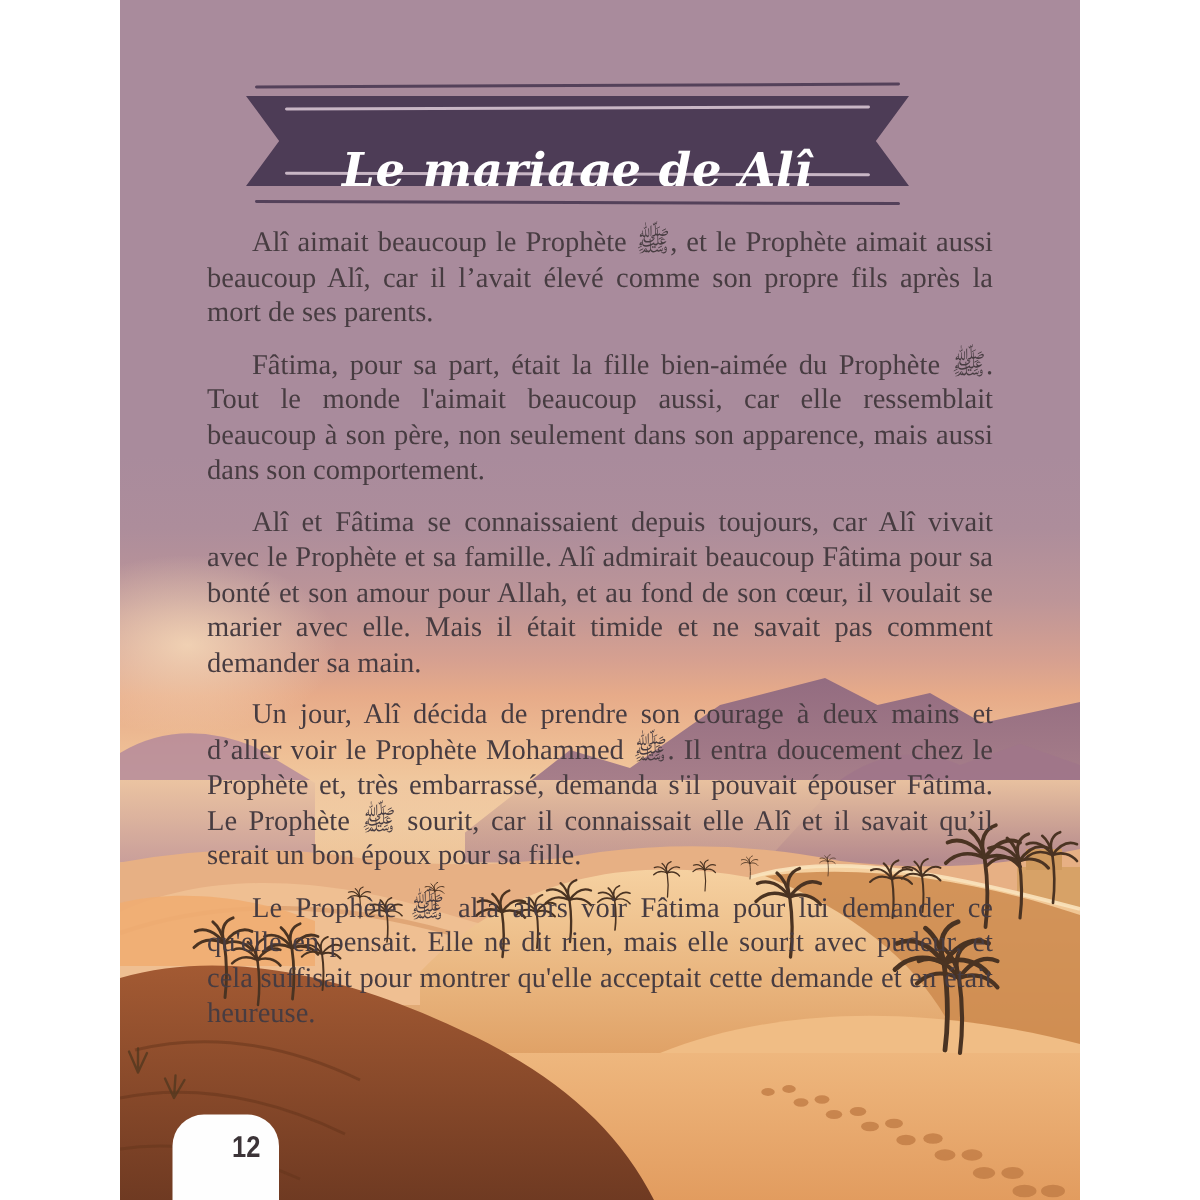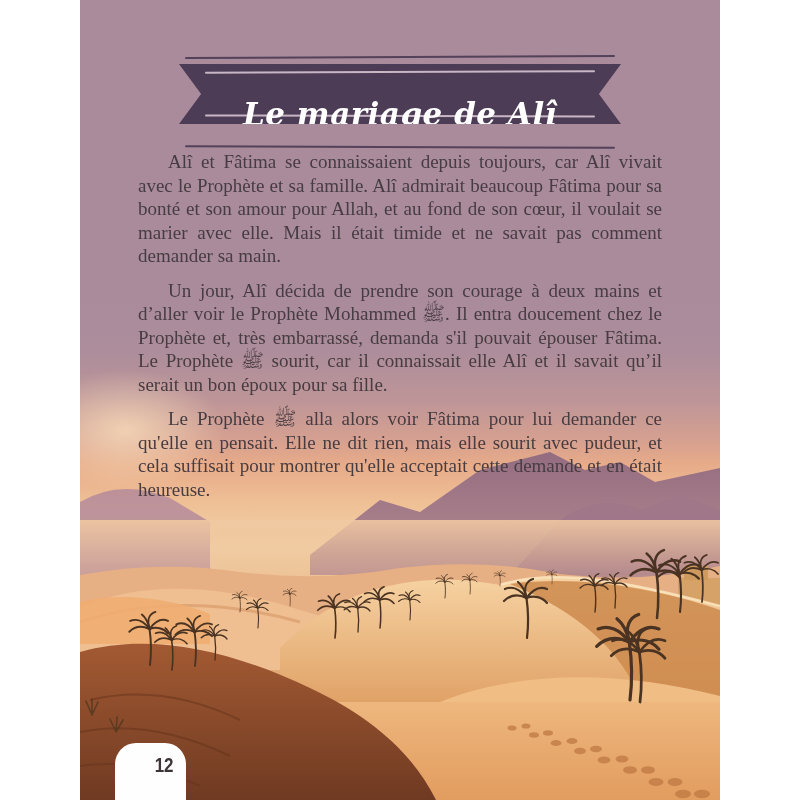"Le mariage de Alî" .ribbon { height: 92px -> 80px; left: 99px -> 84px }
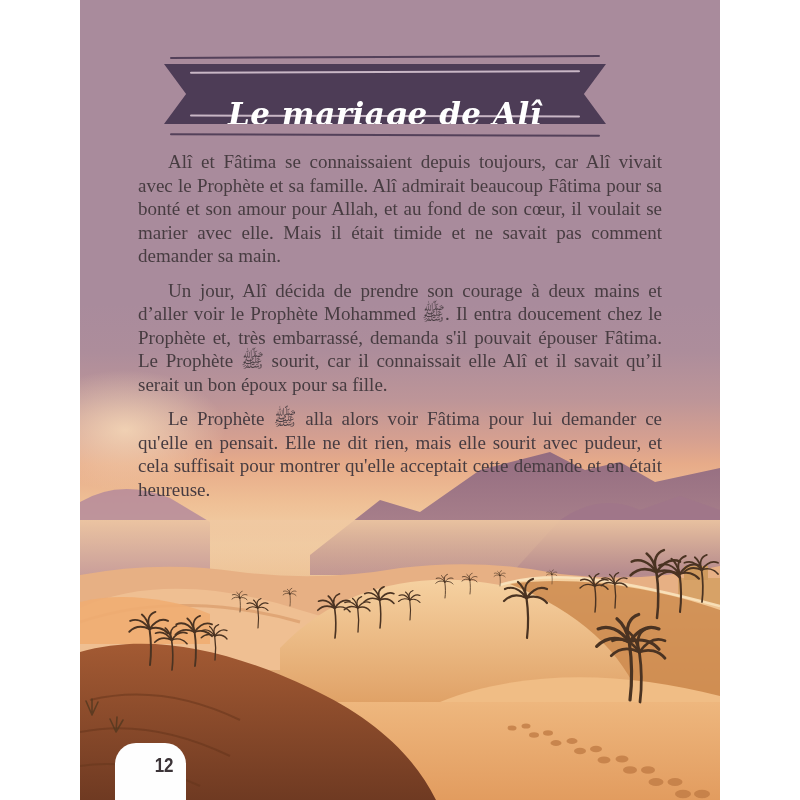"Alî aimait beaucoup le Prophète" p { html: none -> <p>Alî aimait beaucoup le Prophète ﷺ, et le Prophète aimait aussi beaucoup Alî, car il l’avait élevé comme son propre fils après la mort de ses parents.</p> }
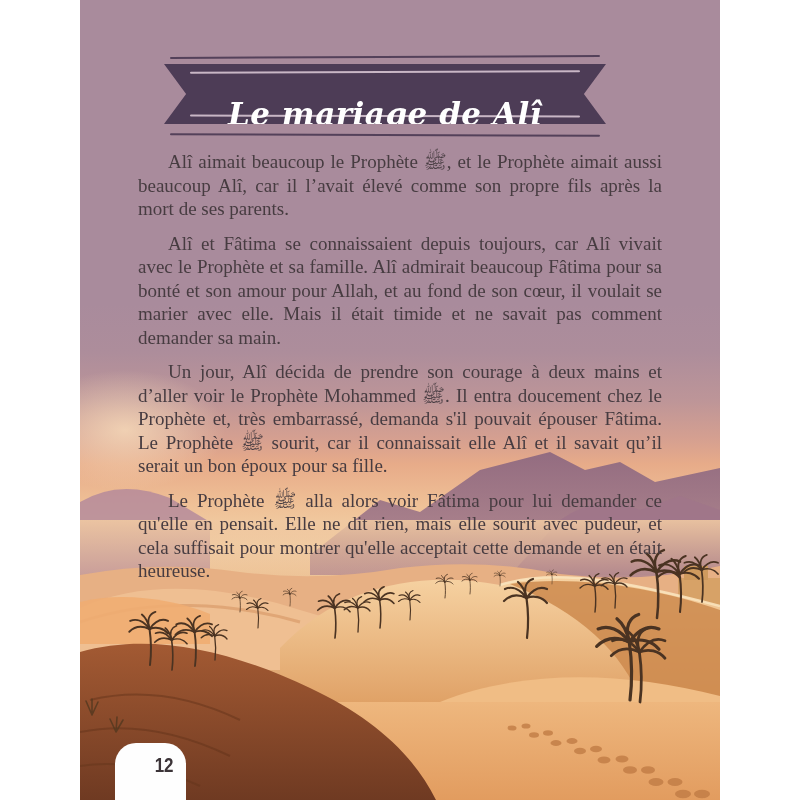"Fâtima, pour sa part, était" p { html: none -> <p>Fâtima, pour sa part, était la fille bien-aimée du Prophète ﷺ. Tout le monde l'aimait beaucoup aussi, car elle ressemblait beaucoup à son père, non seulement dans son apparence, mais aussi dans son comportement.</p> }
